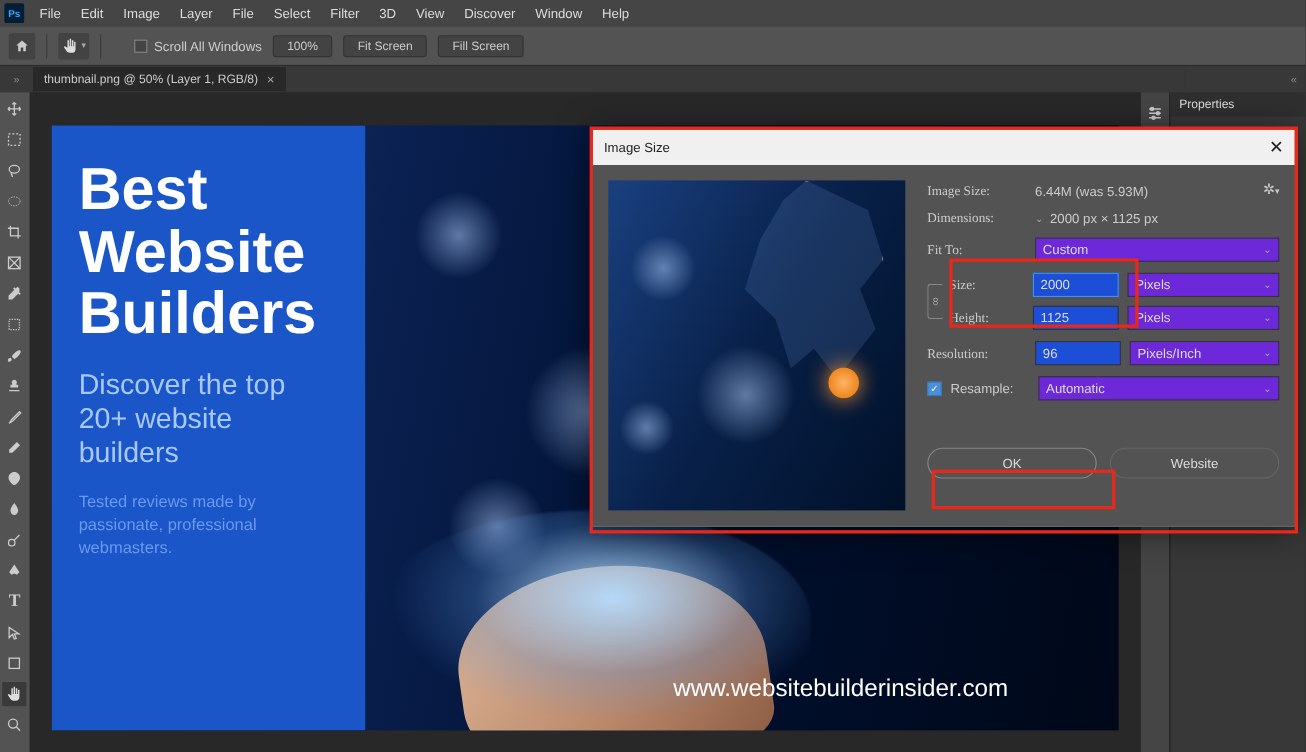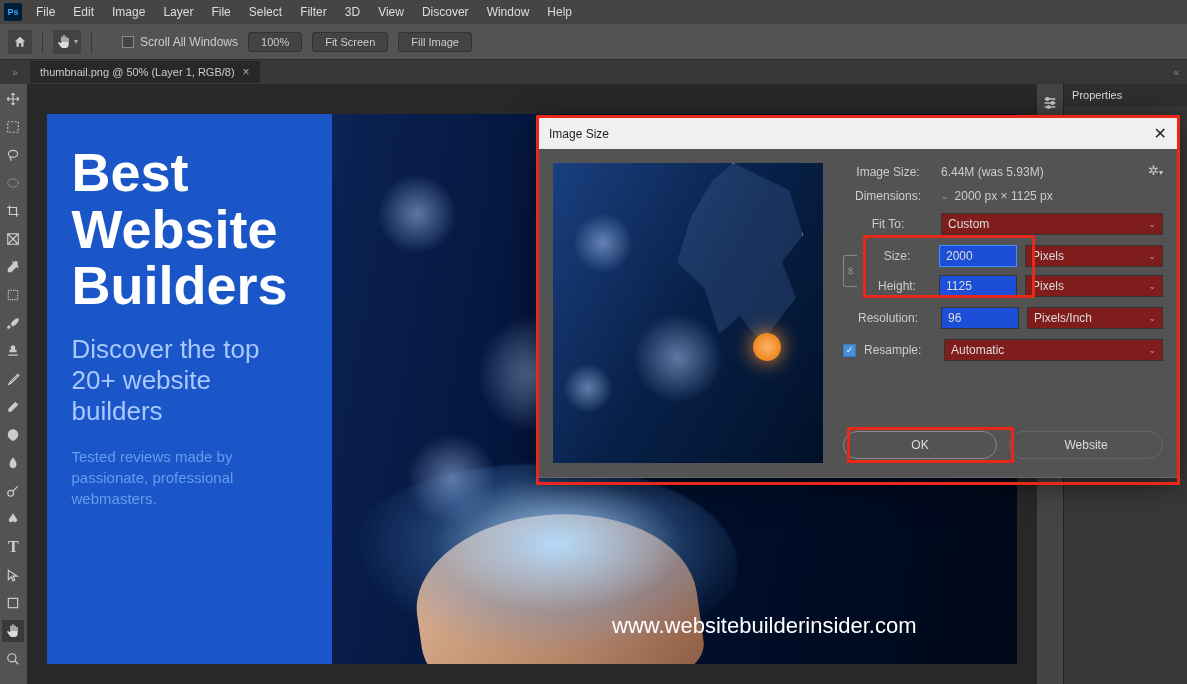"Fill Image" div.opt-btn { text: Image -> Screen }
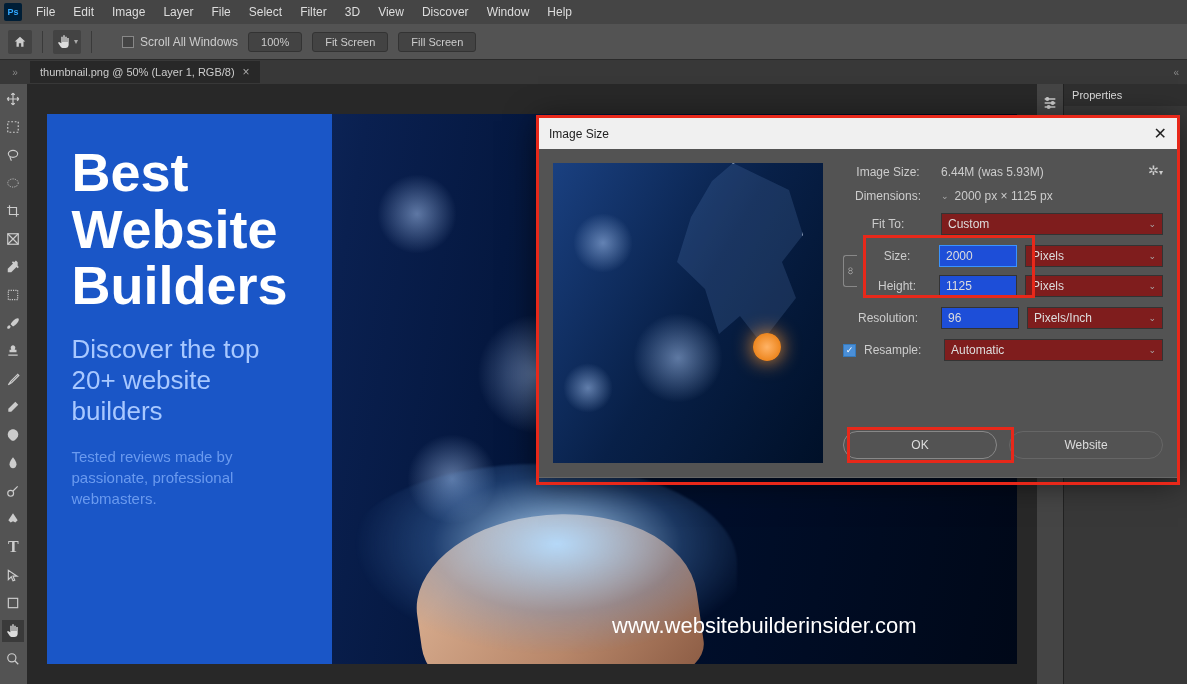"Image Size:" .form-label { font-family: none -> Liberation Serif, serif; text-align: center -> left }
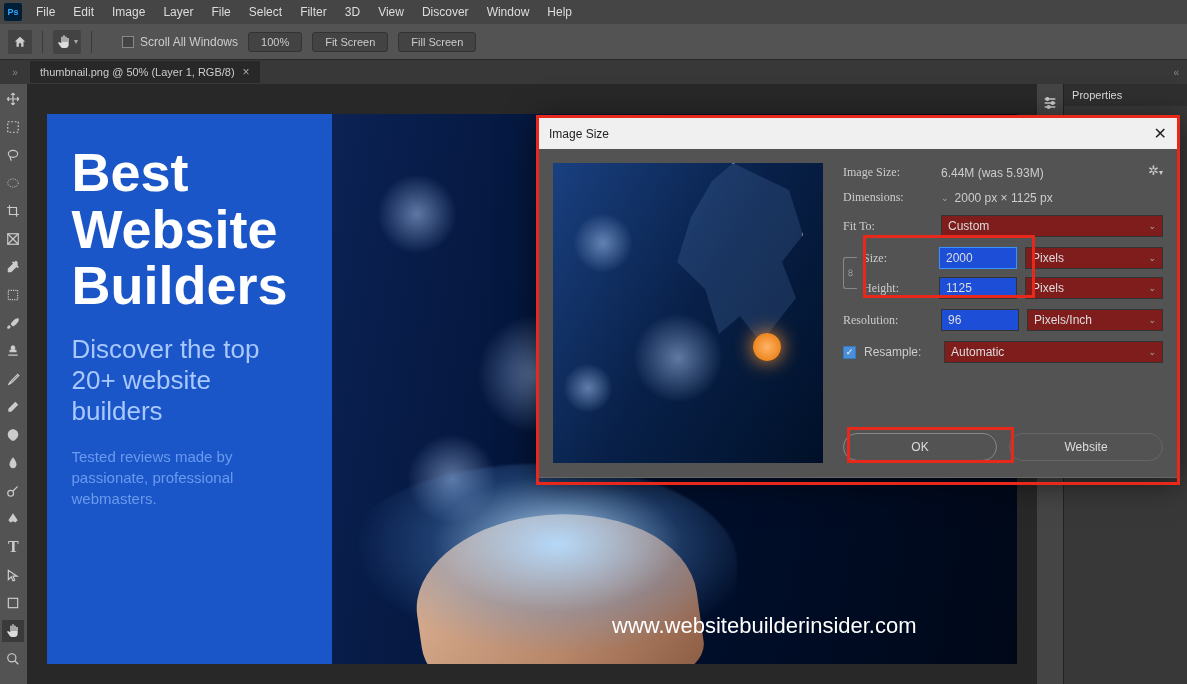"Custom" .form-select { background: #7f1d1d -> #6d28d9 }
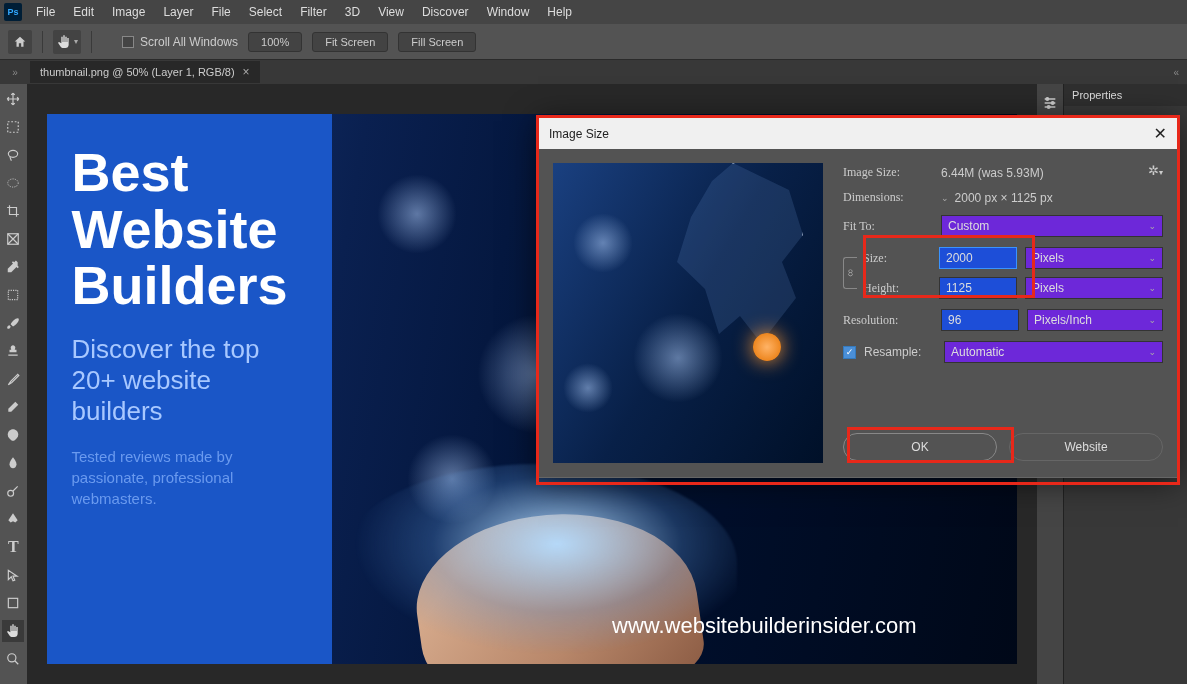"OK" .dialog-btns { margin-top: 60px -> 33px }
